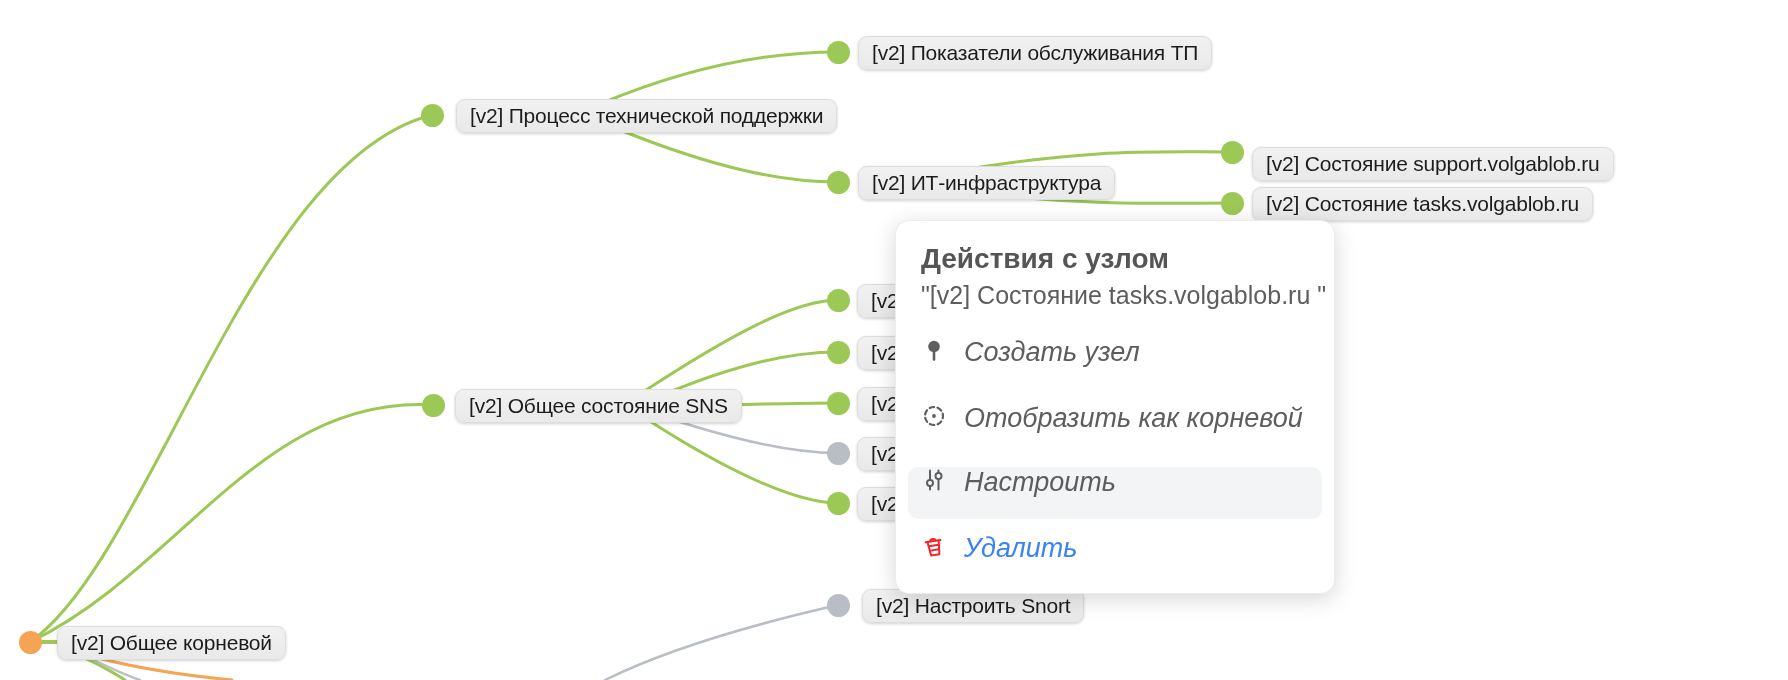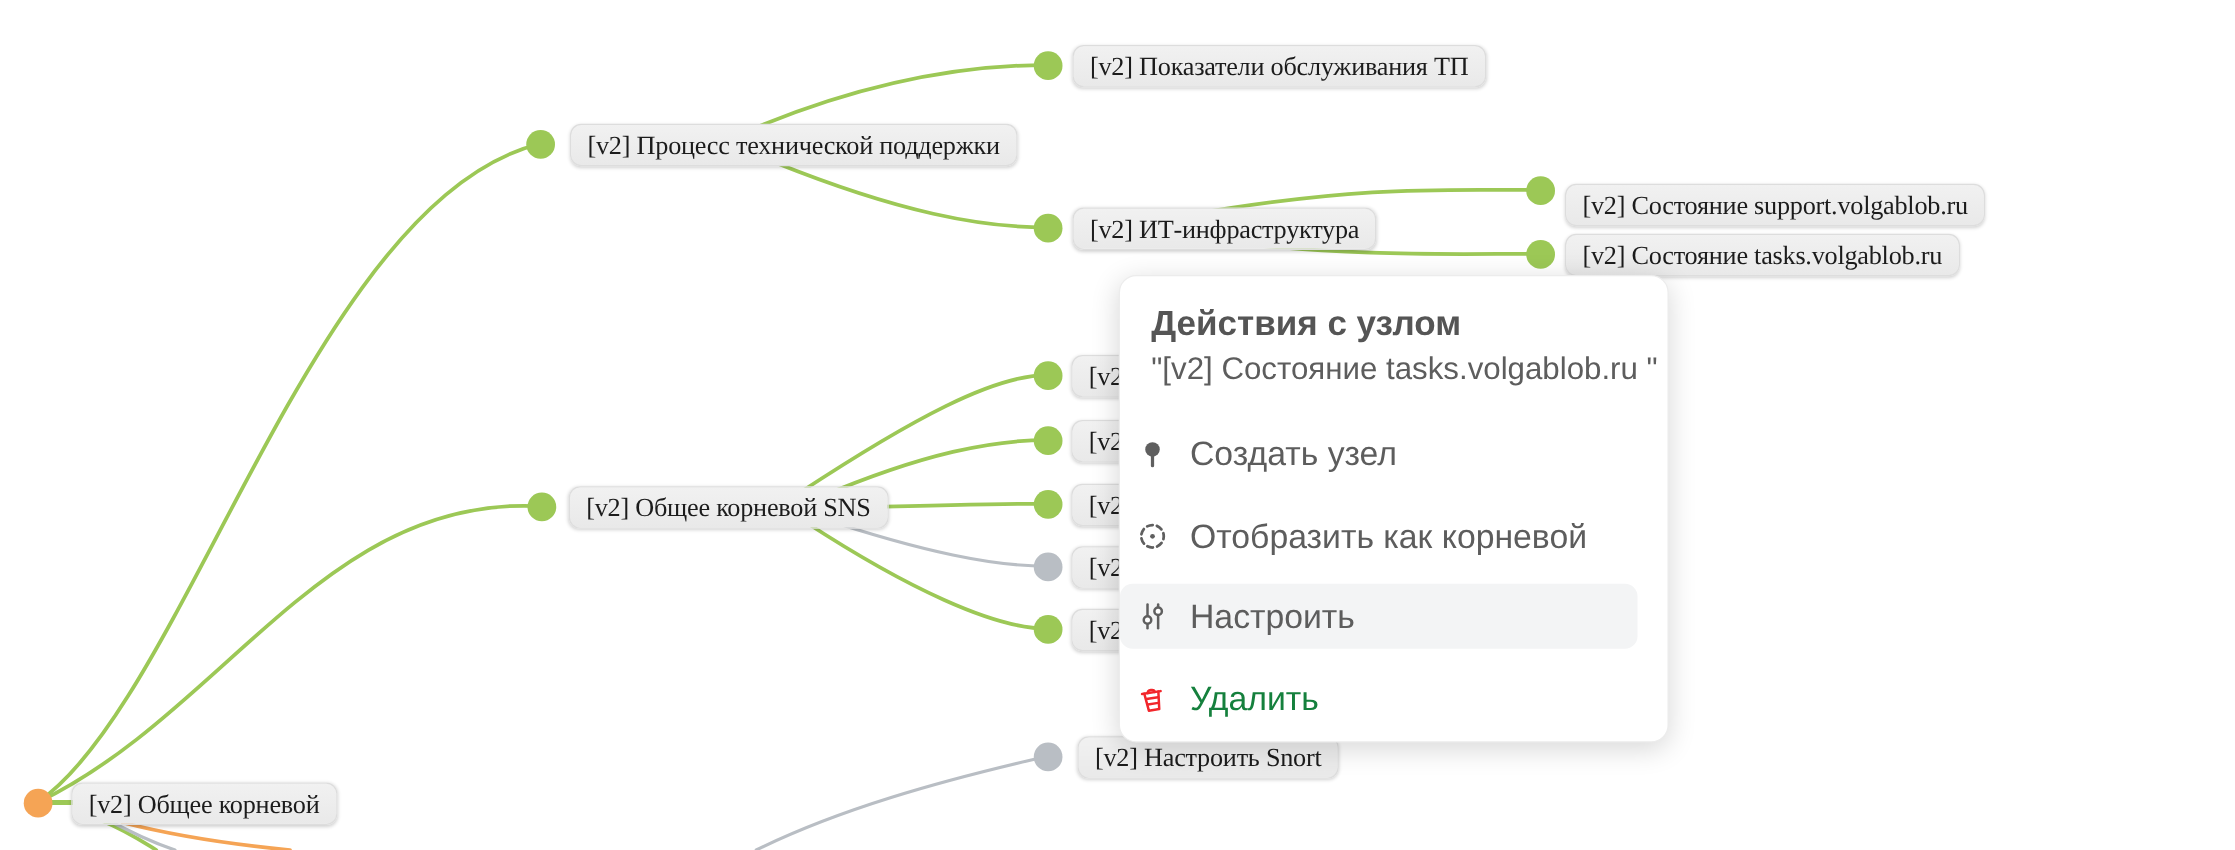"[v2] Показатели обслуживания ТП" .pill { font-family: Liberation Serif, serif -> none }
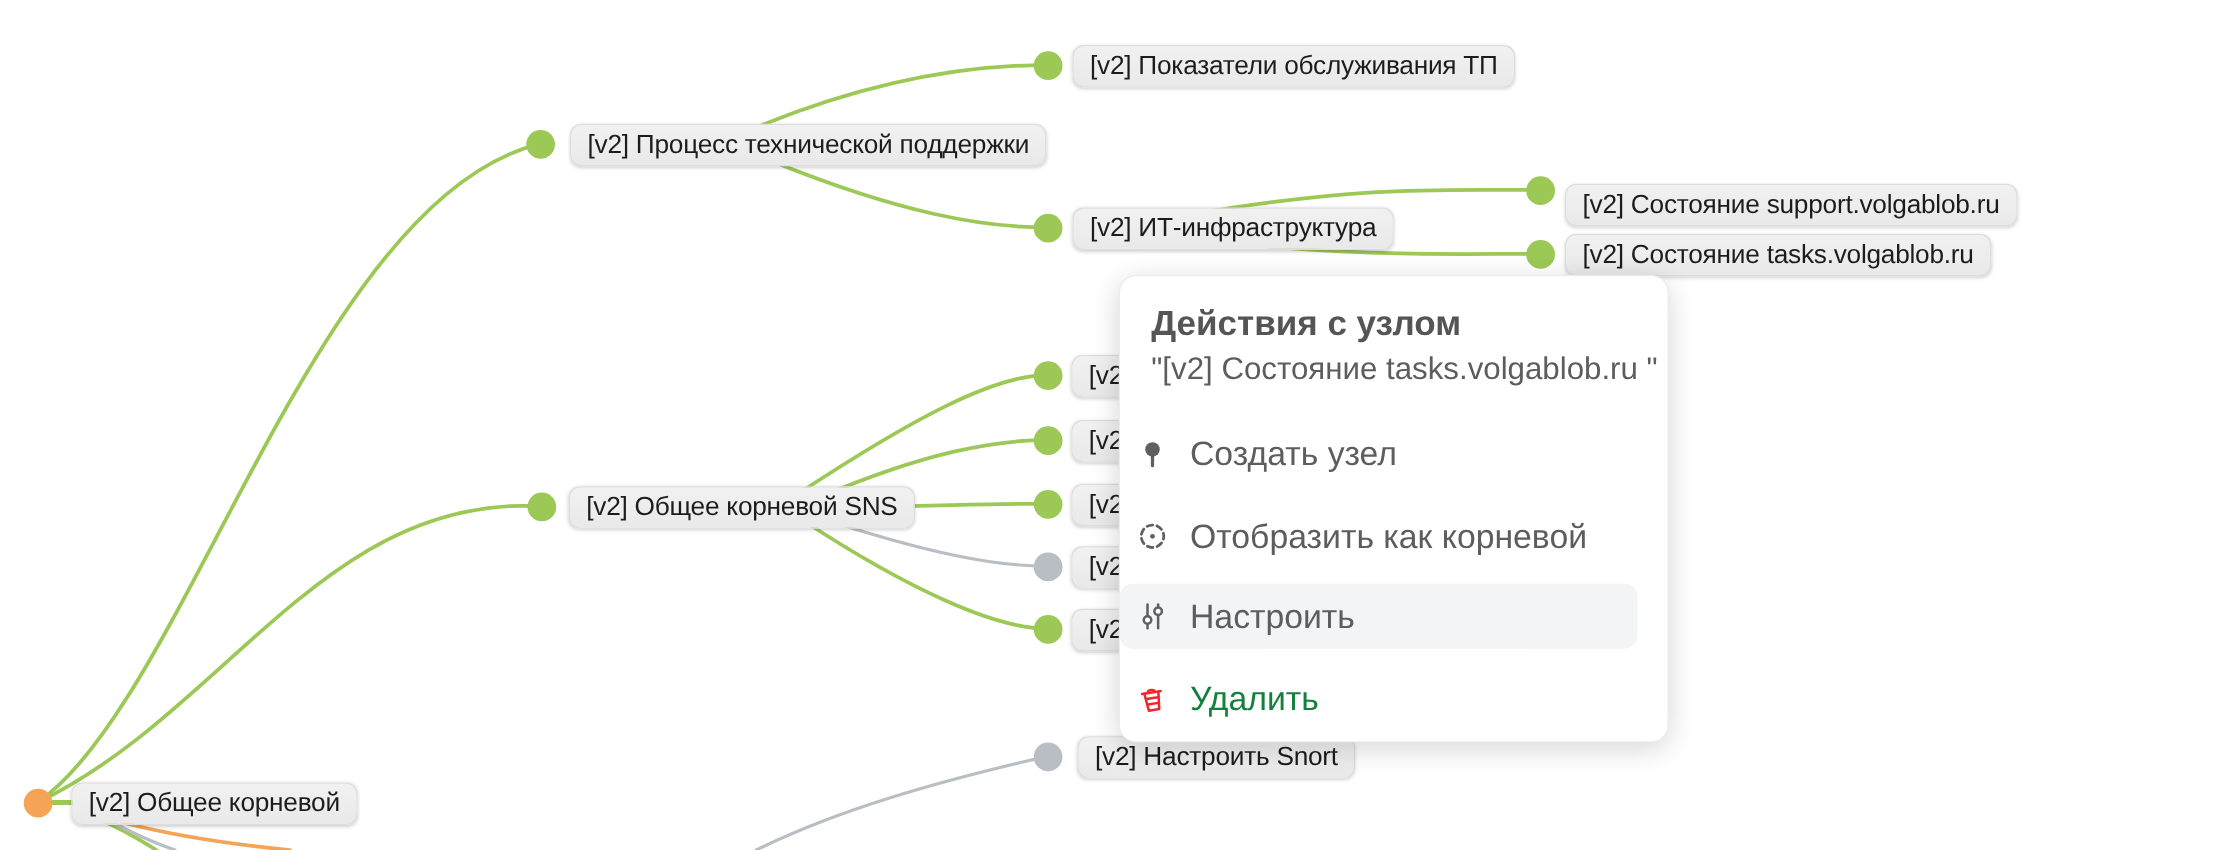"Создать узел" .menu-item { align-items: center -> none; font-style: none -> italic; left: 0 -> 12px }
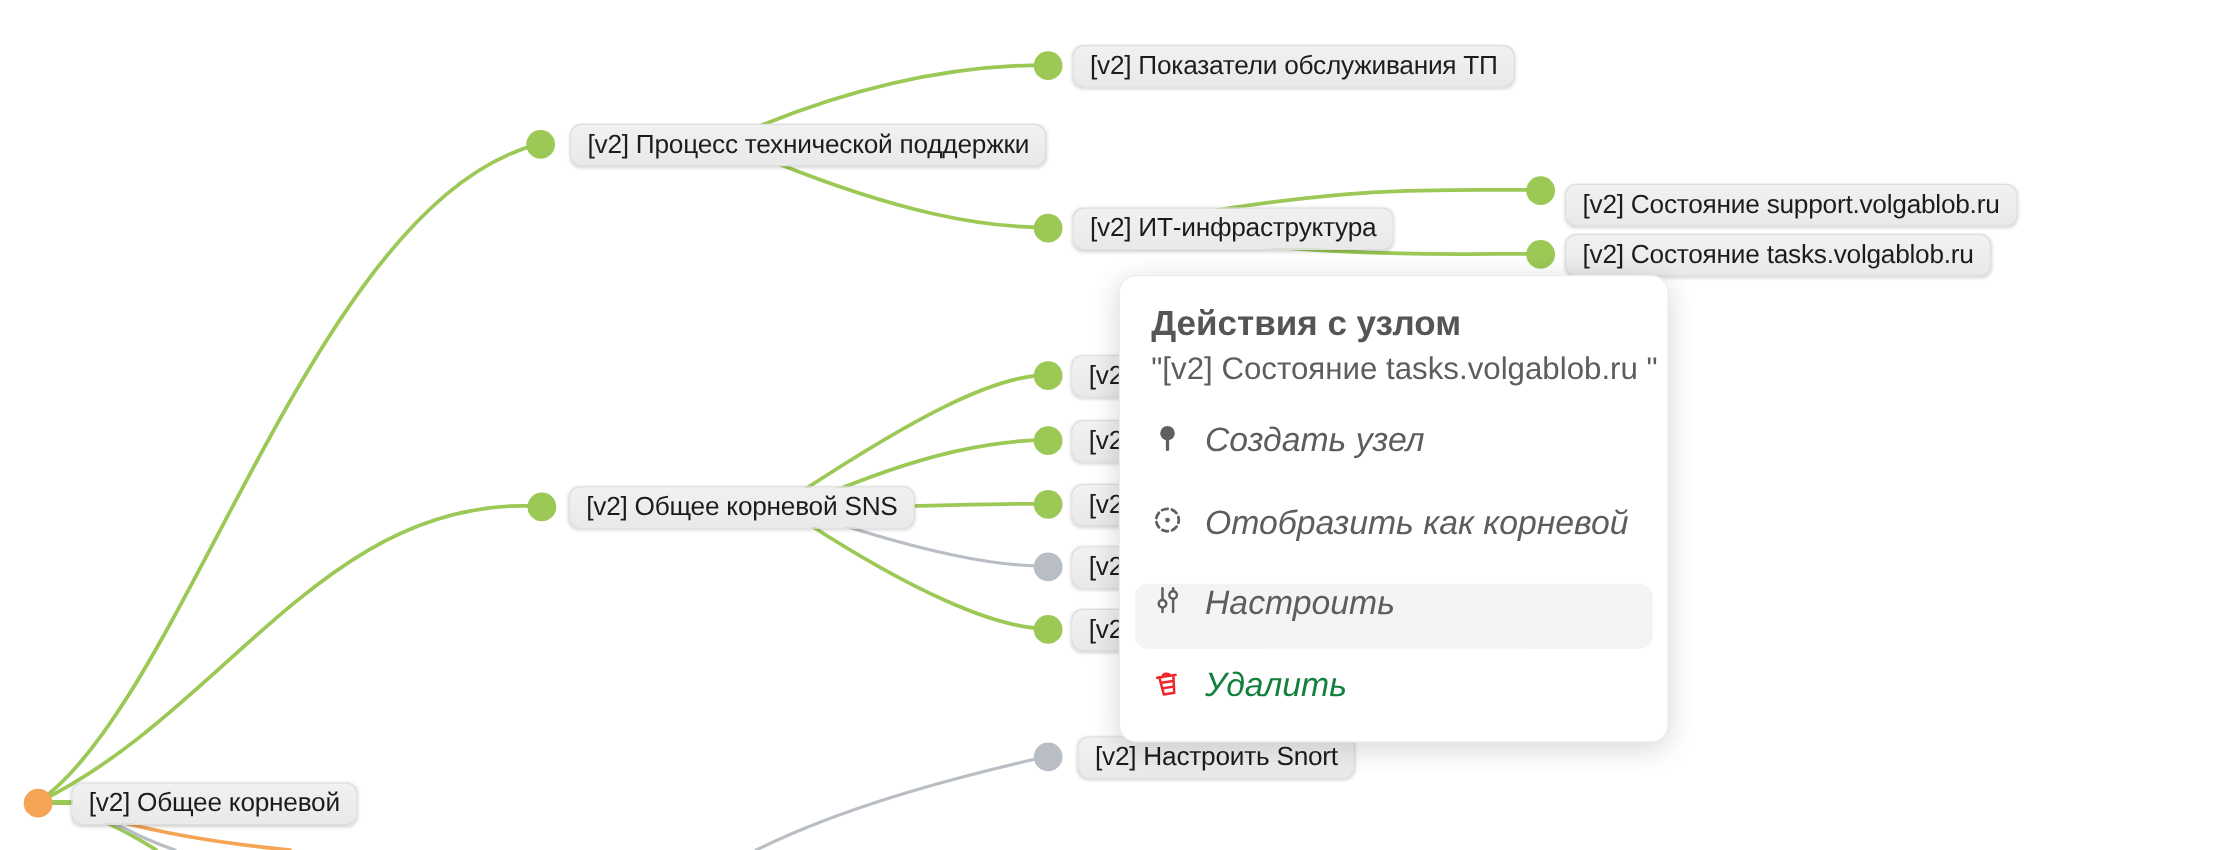"[v2] Общее корневой SNS" div.pill { text: корневой -> состояние }
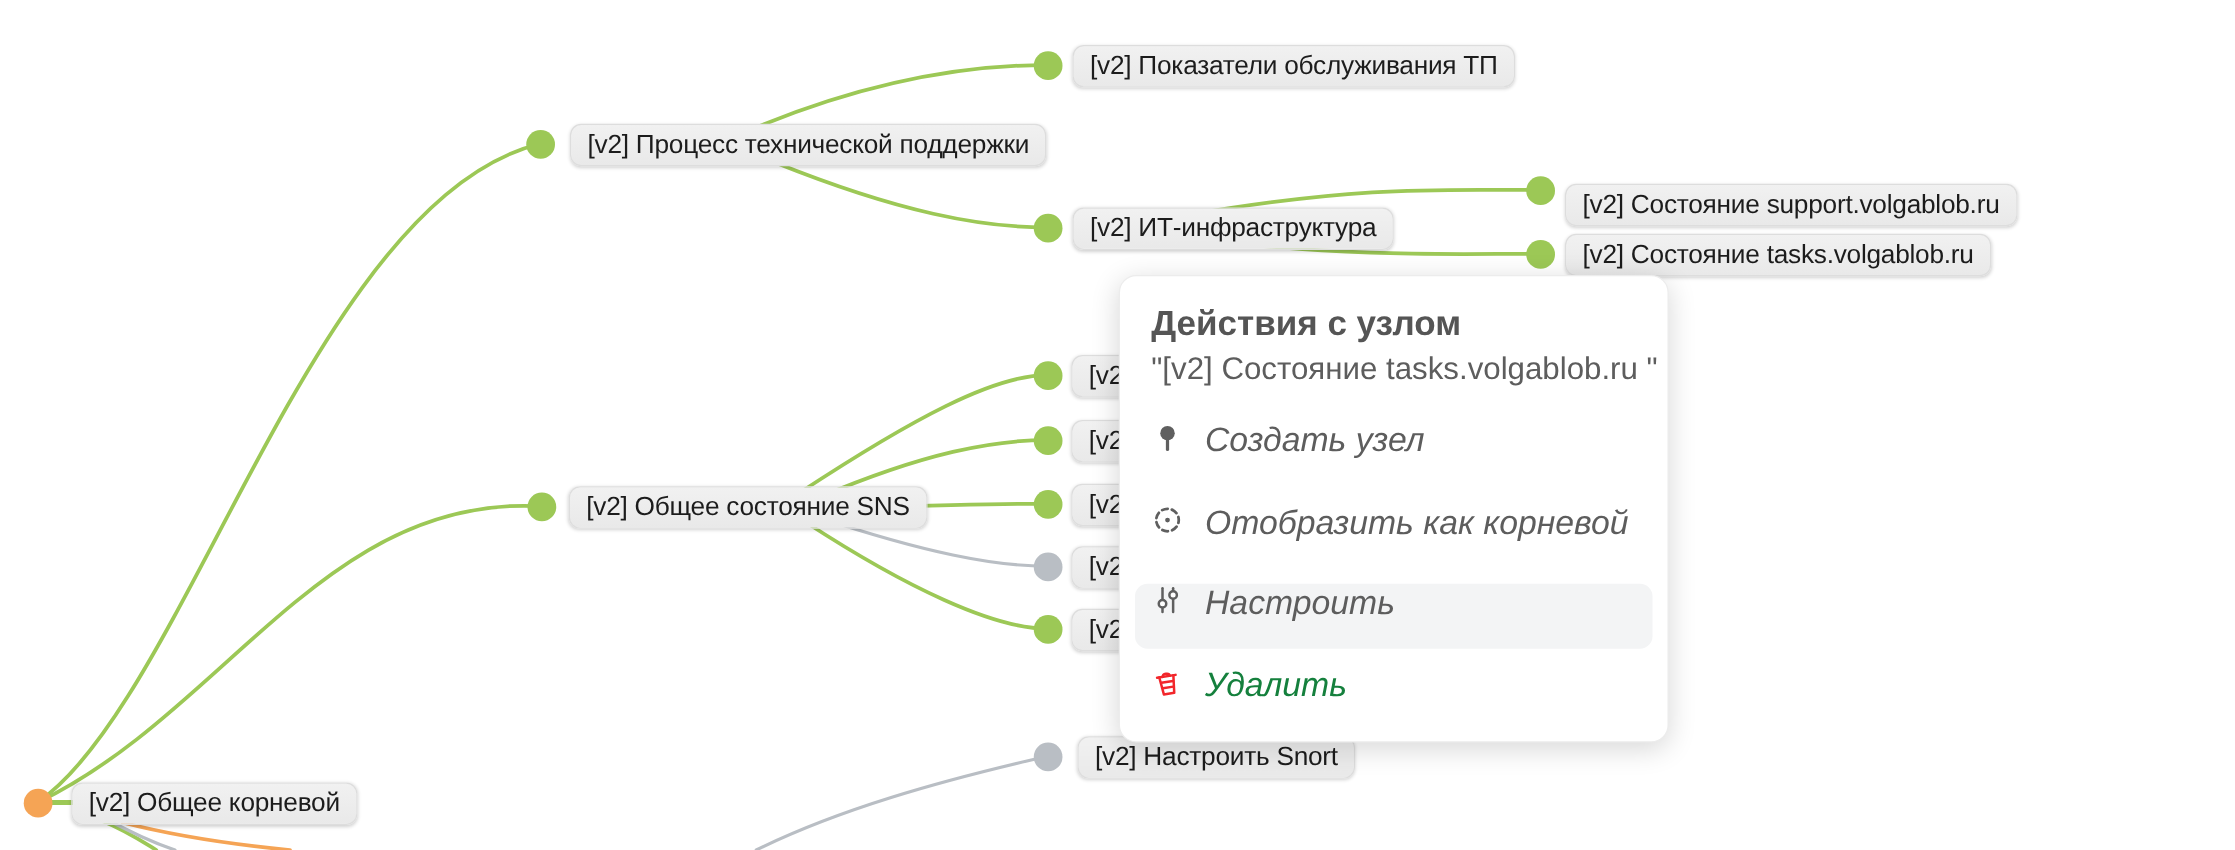"Удалить" .menu-item.danger .mi-label { color: #15803d -> #3b82f6 }
